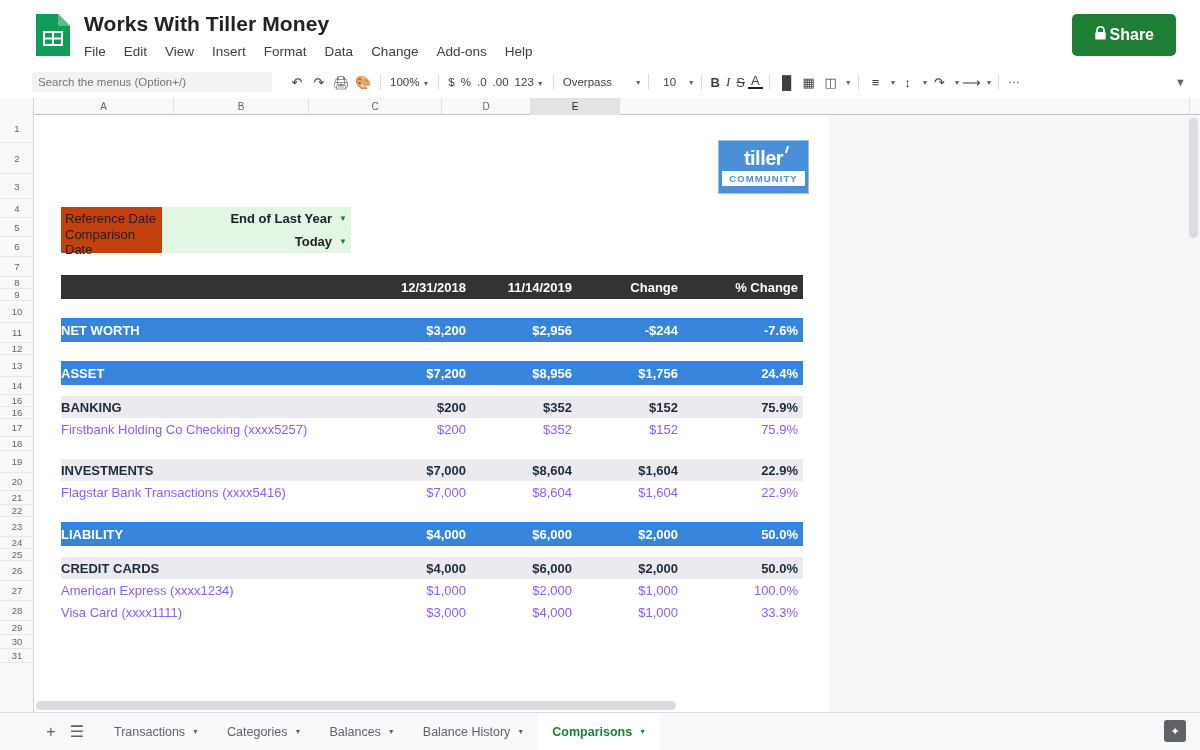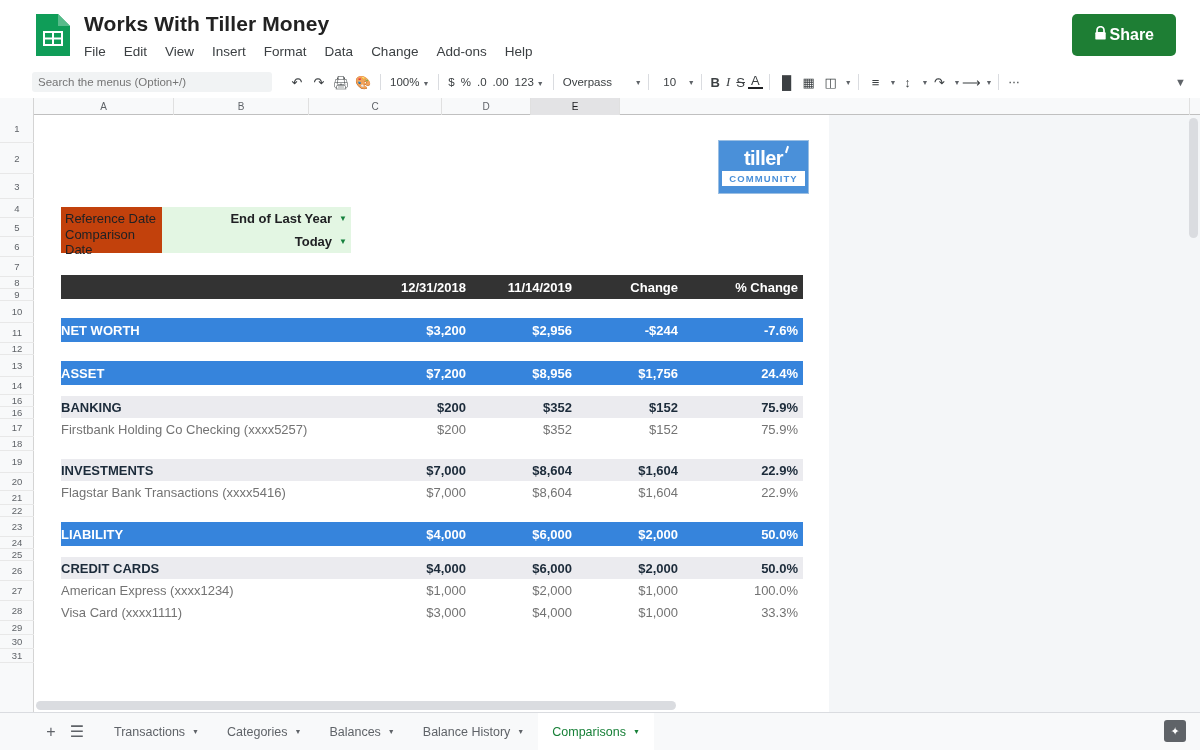"Firstbank Holding Co Checking (xxxx5257)" .r-item { color: #737373 -> #8b5cf6 }
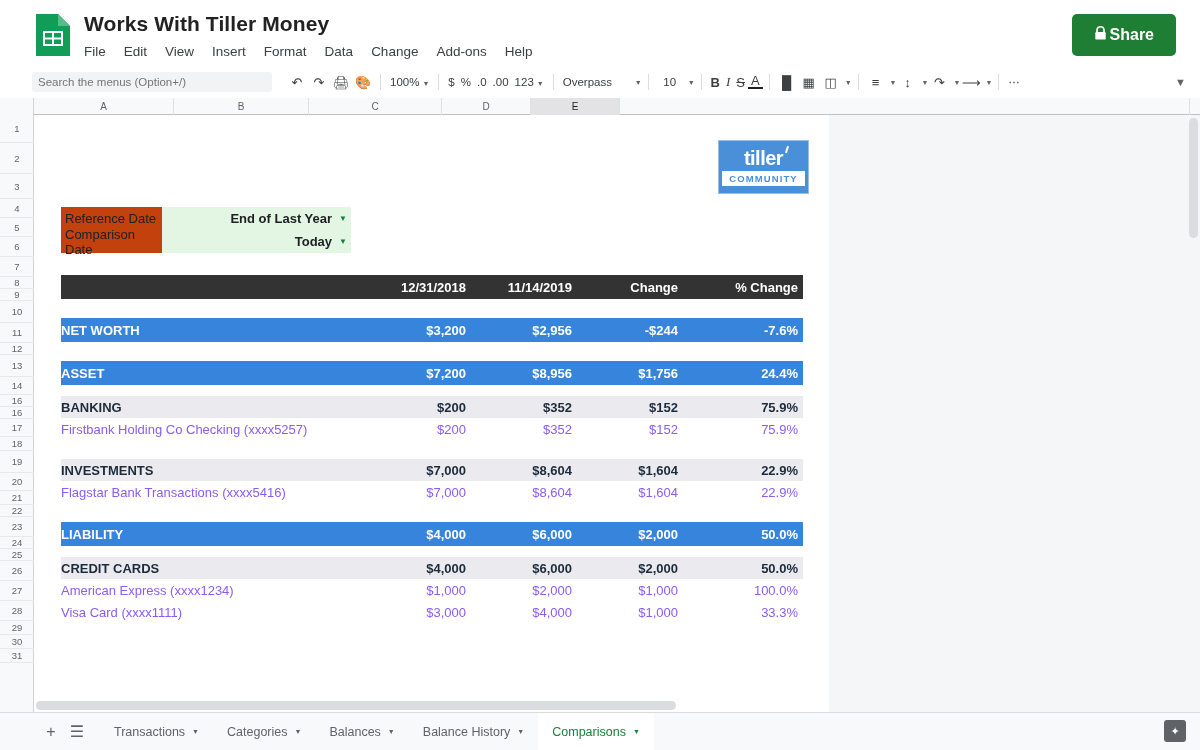"Comparisons" .tab.active { font-weight: normal -> bold }
